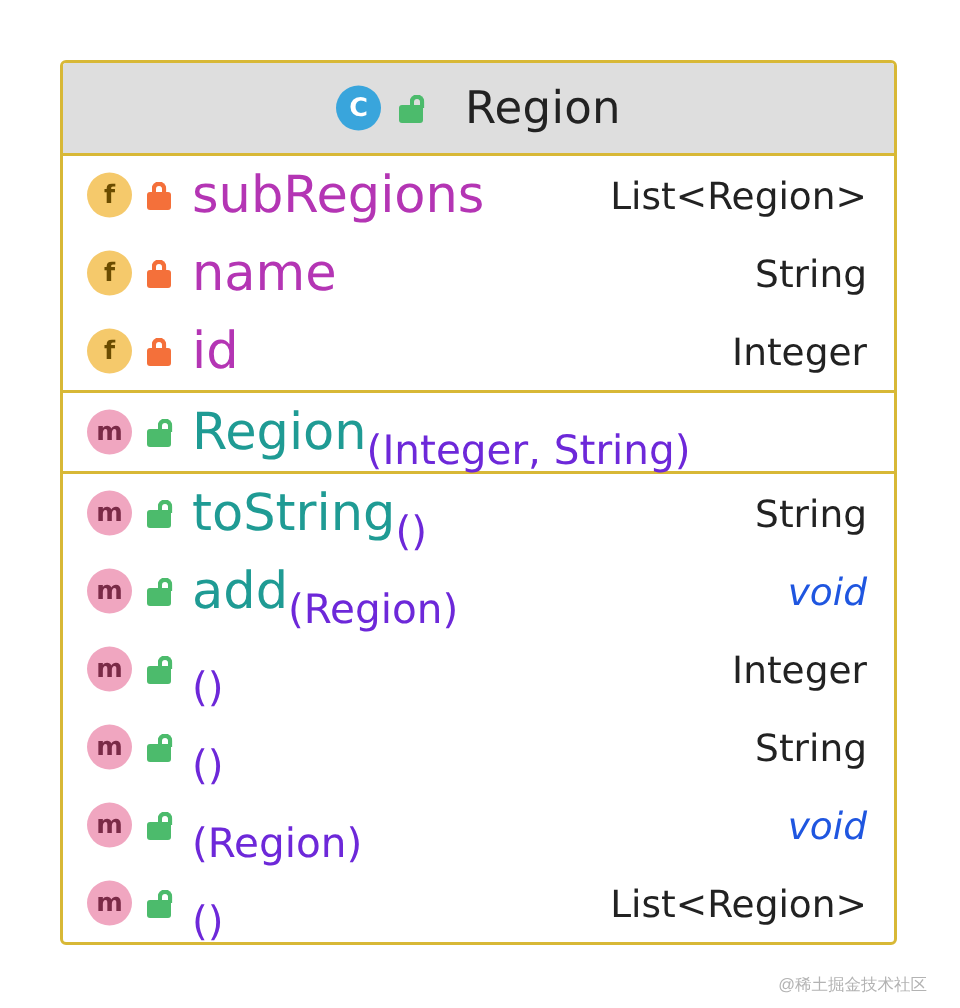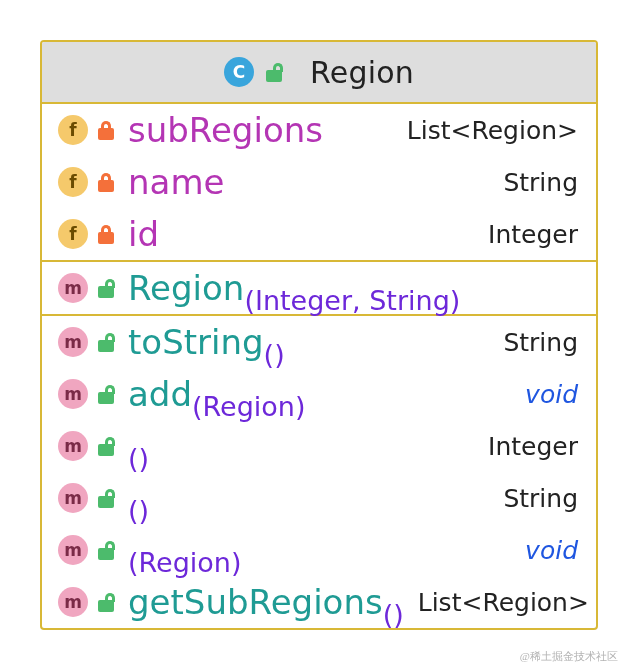"getSubRegions" span.member-name { html: <span>getSubRegions</span> -> none }
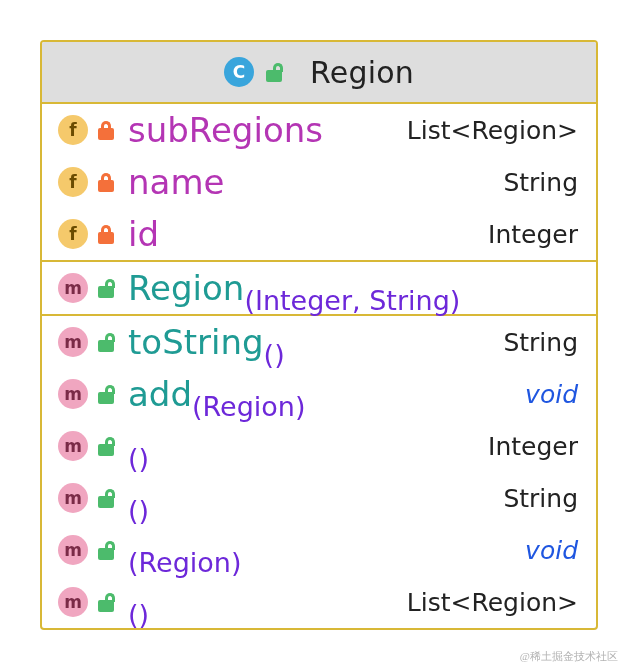"@稀土掘金技术社区" .watermark { font-family: Liberation Serif, serif -> Liberation Sans, sans-serif }
